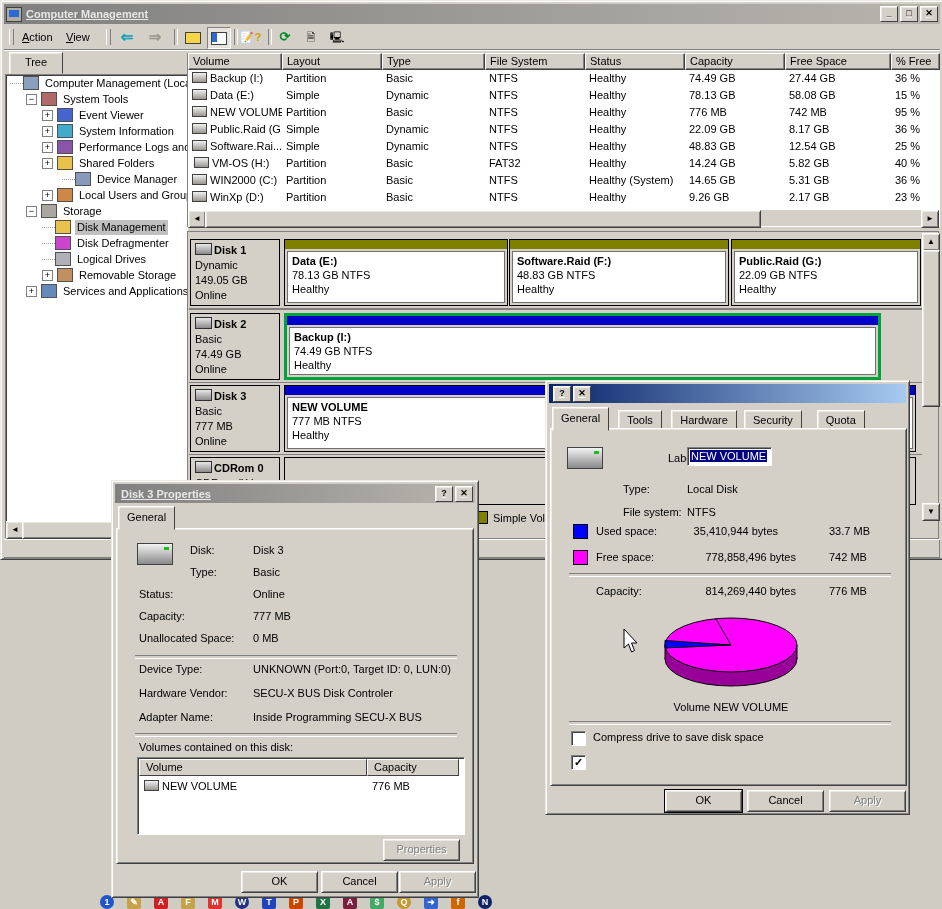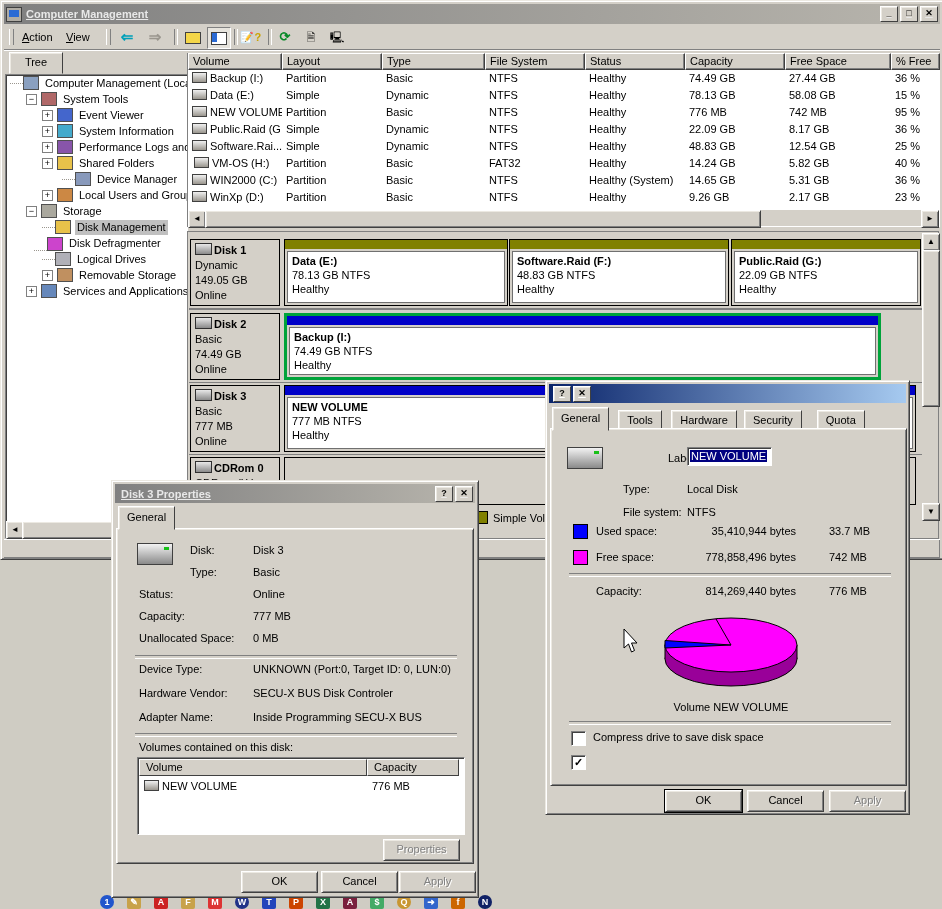"Disk Defragmenter" div.tree-item { align-items: flex-end -> none; padding-left: 28px -> 36px }
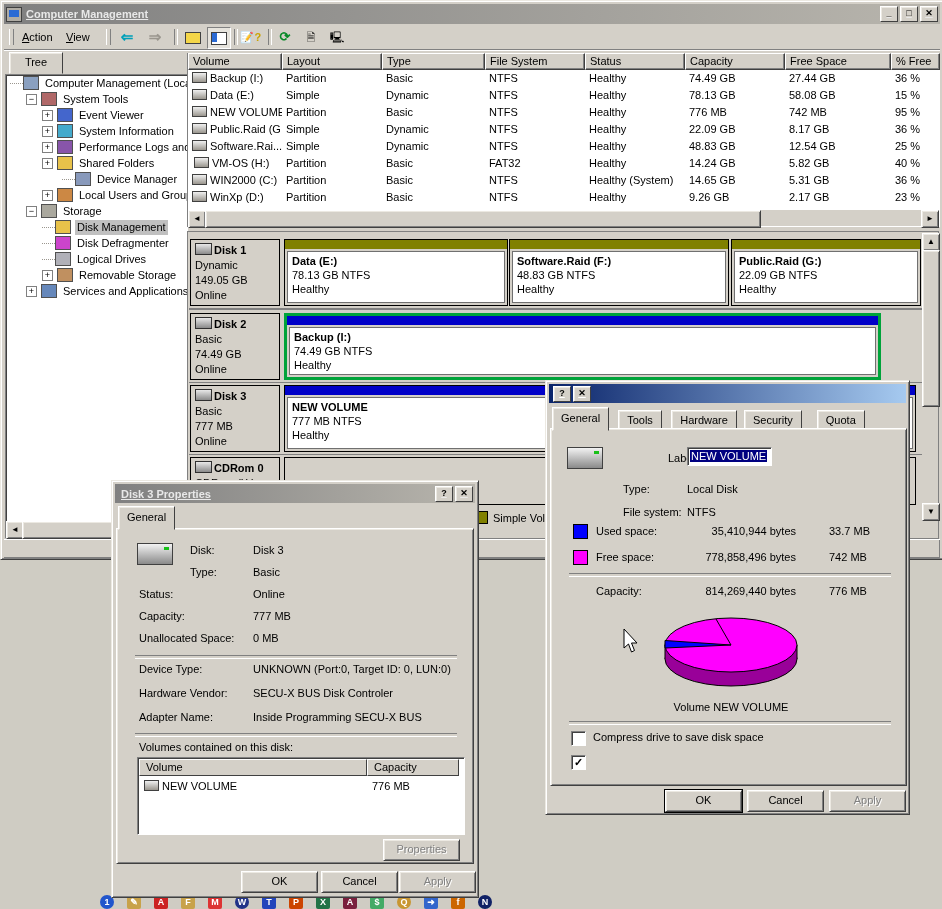"35,410,944 bytes" div.num-right { left: 120px -> 102px }
